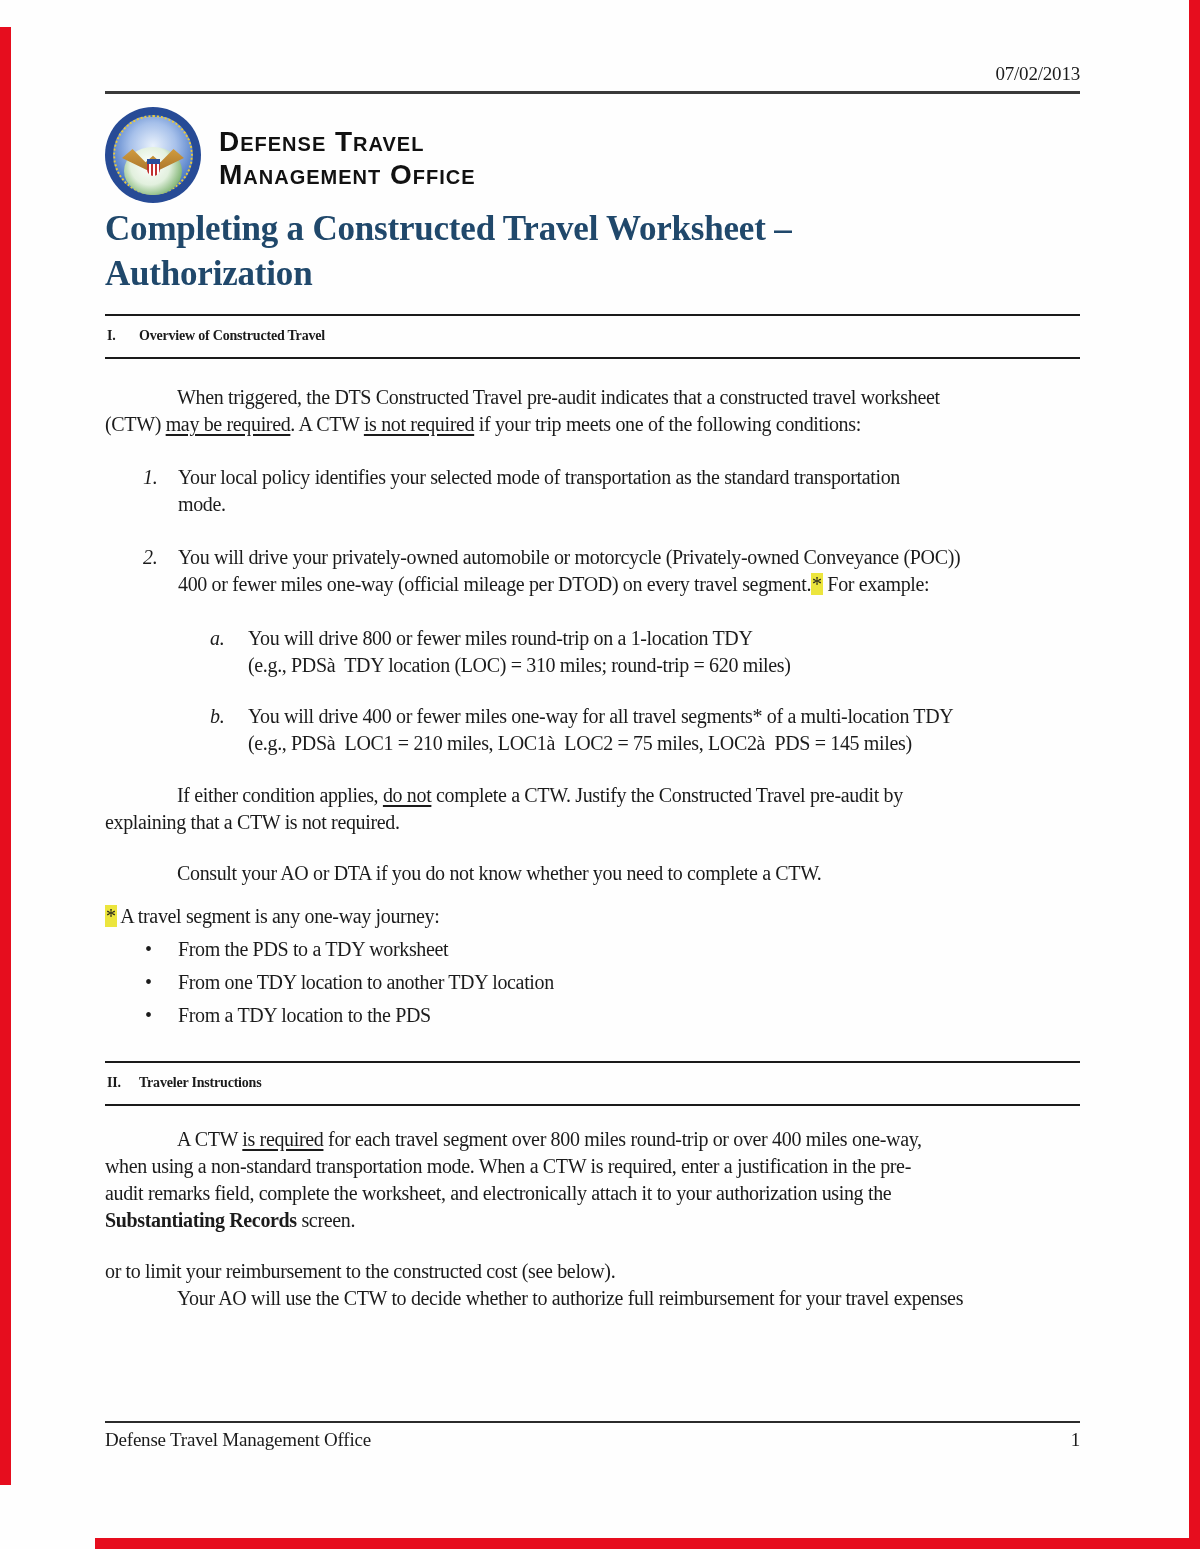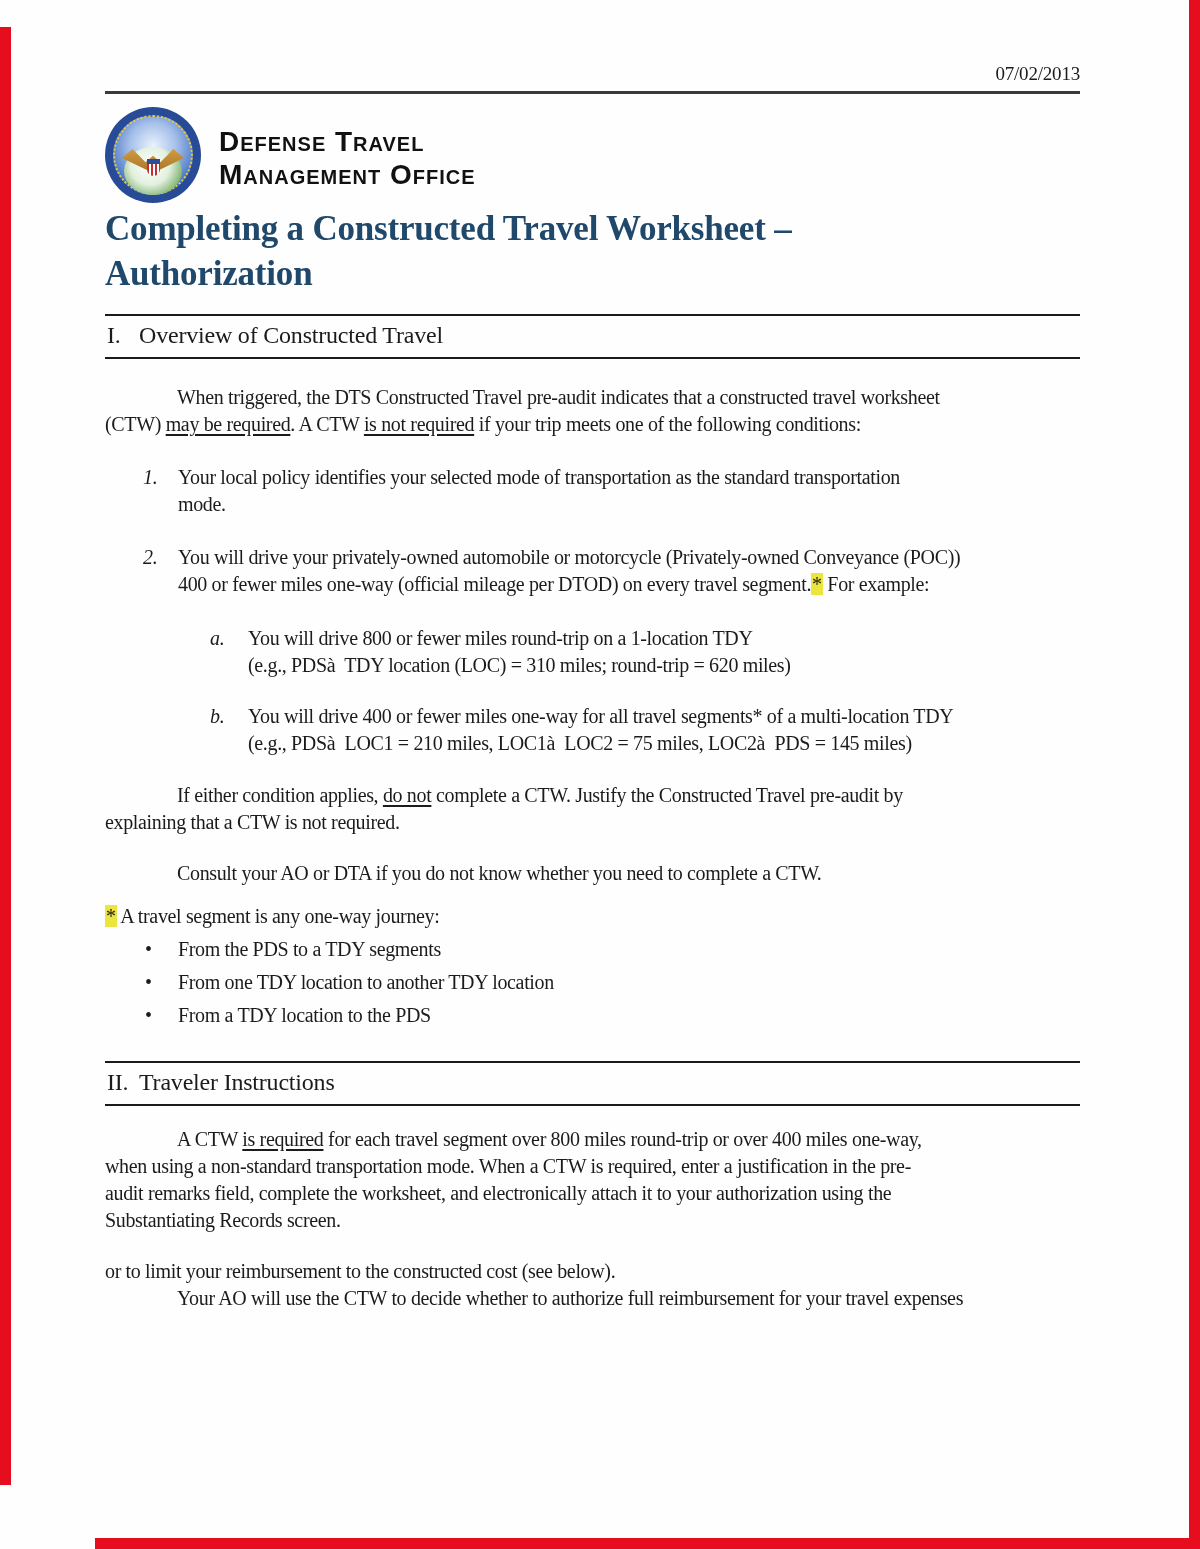"I. Overview of Constructed Travel" .sec-head { font-size: 24px -> 14px; font-weight: normal -> bold }
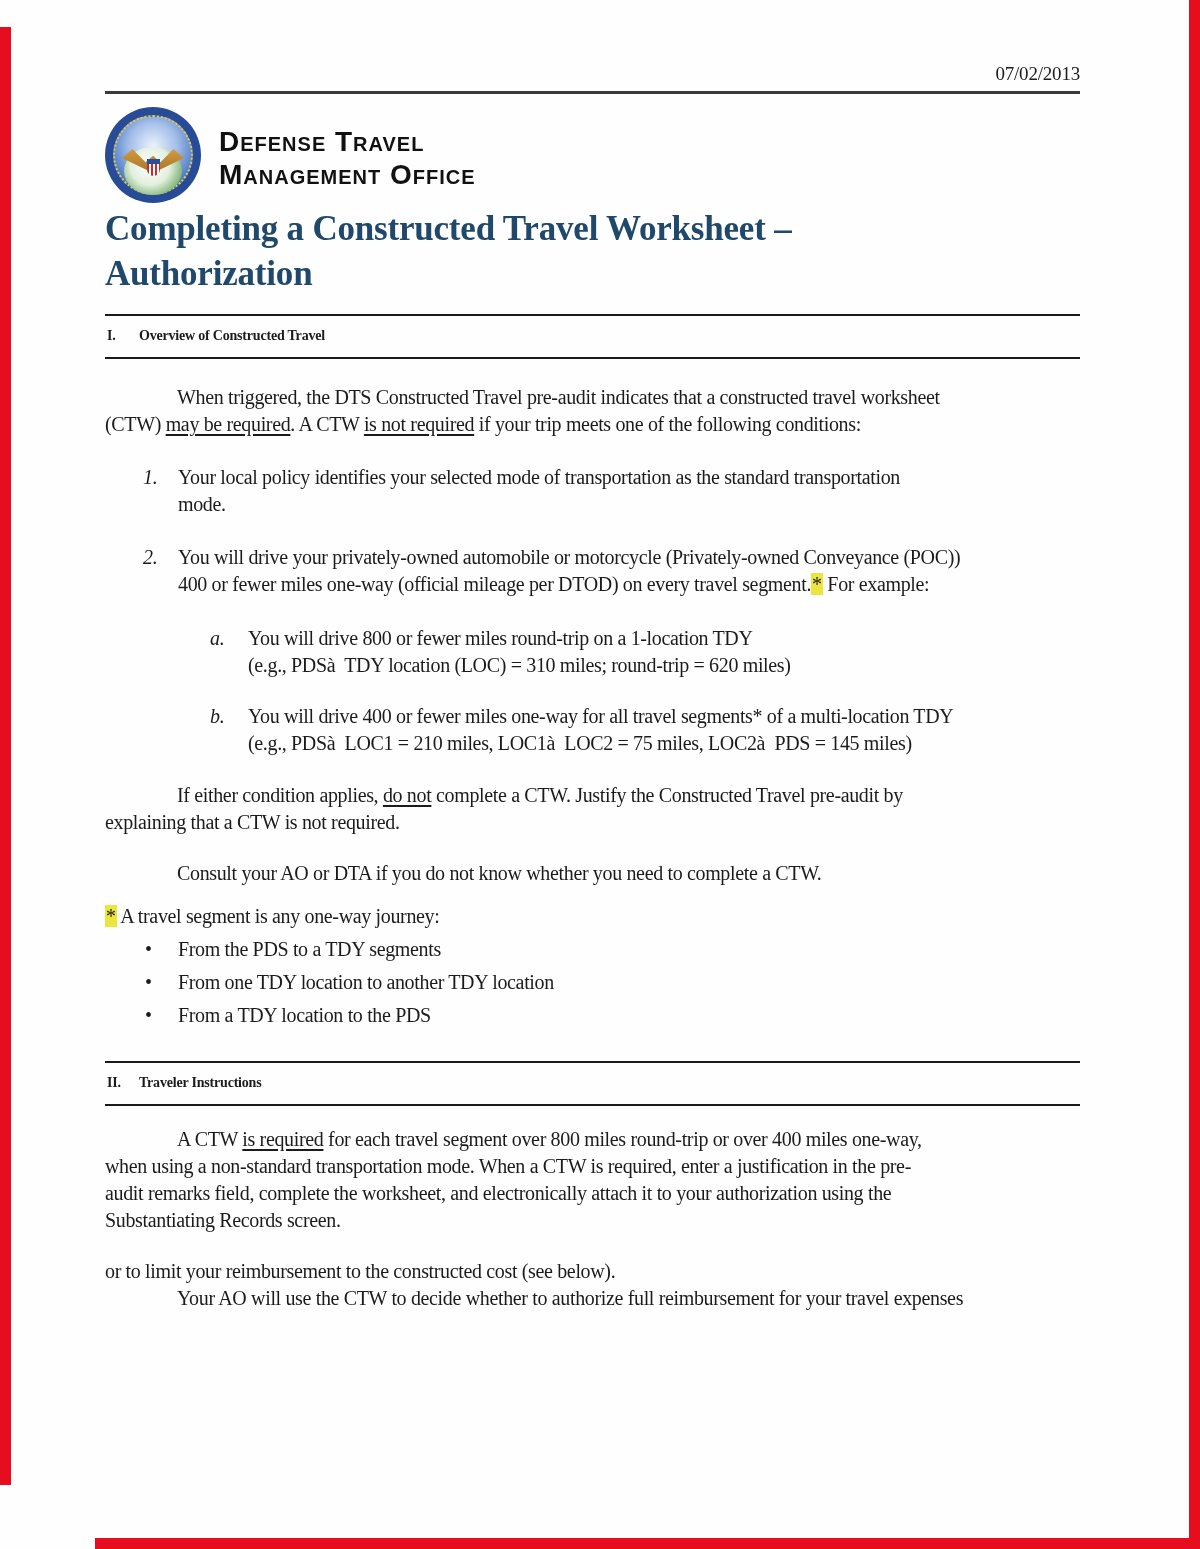"From the PDS to a" span.line { text: segments -> worksheet }
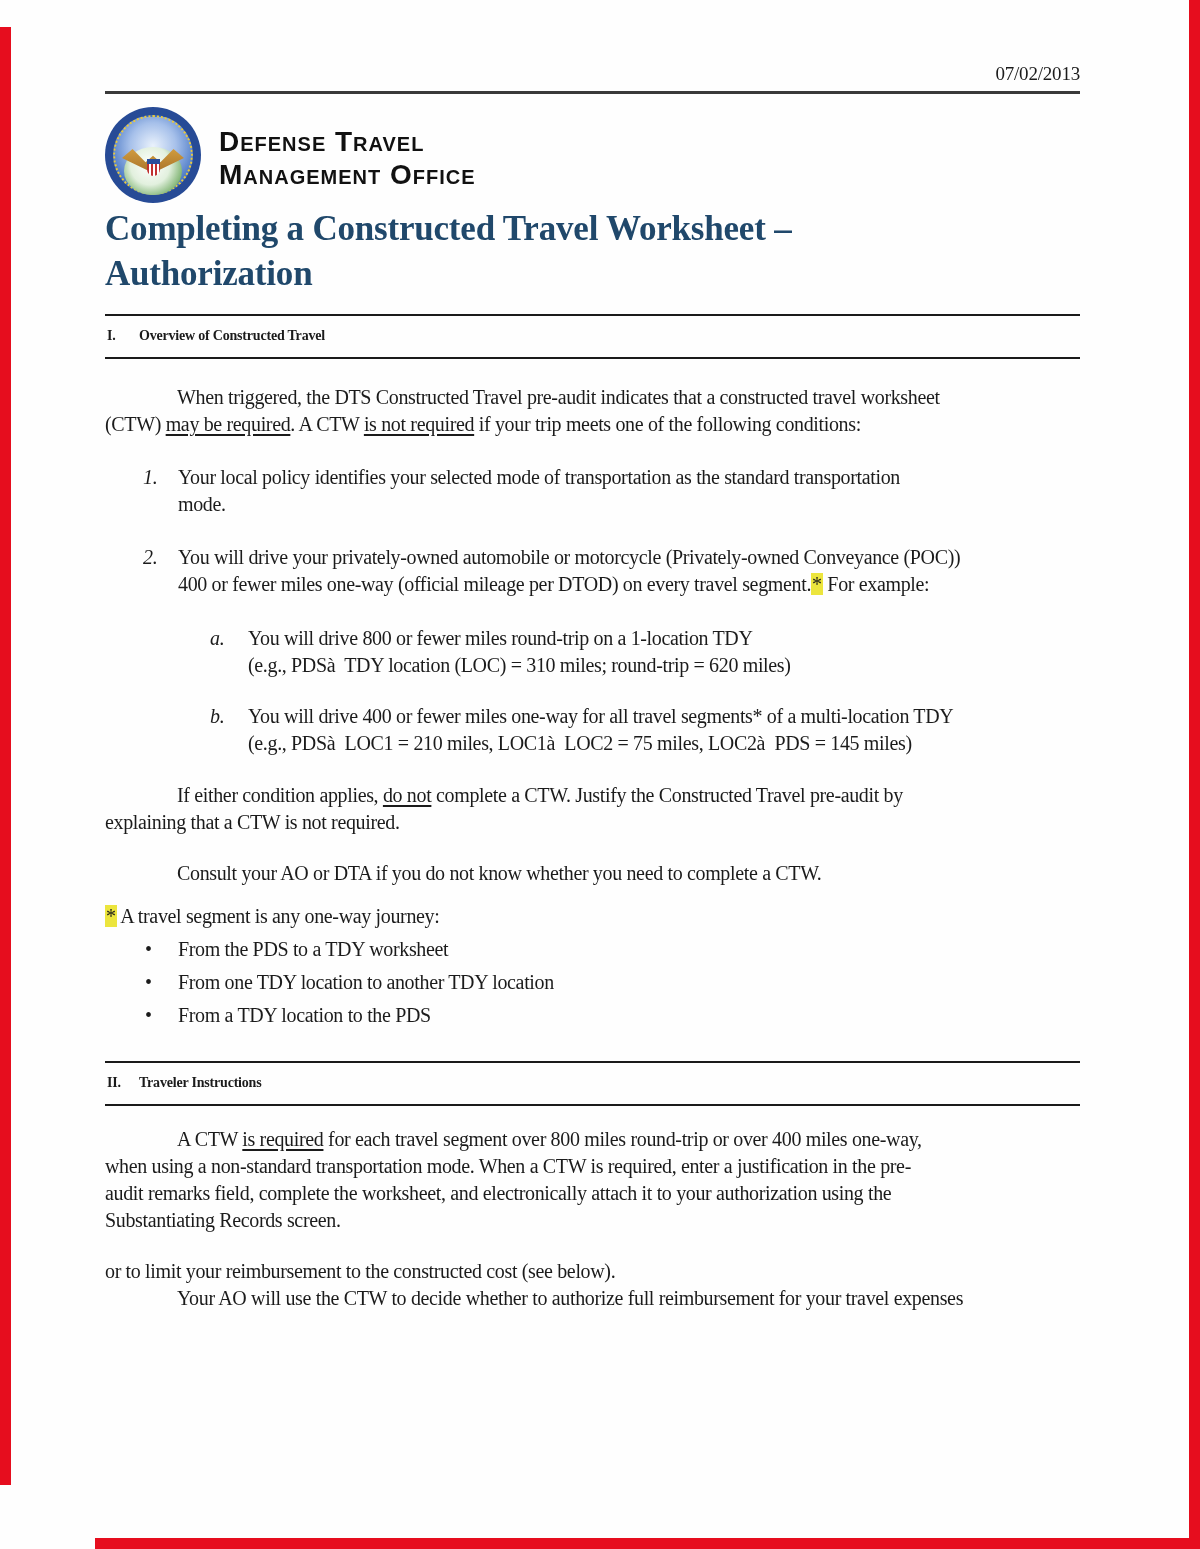"Substantiating Records" .b { font-weight: normal -> bold }
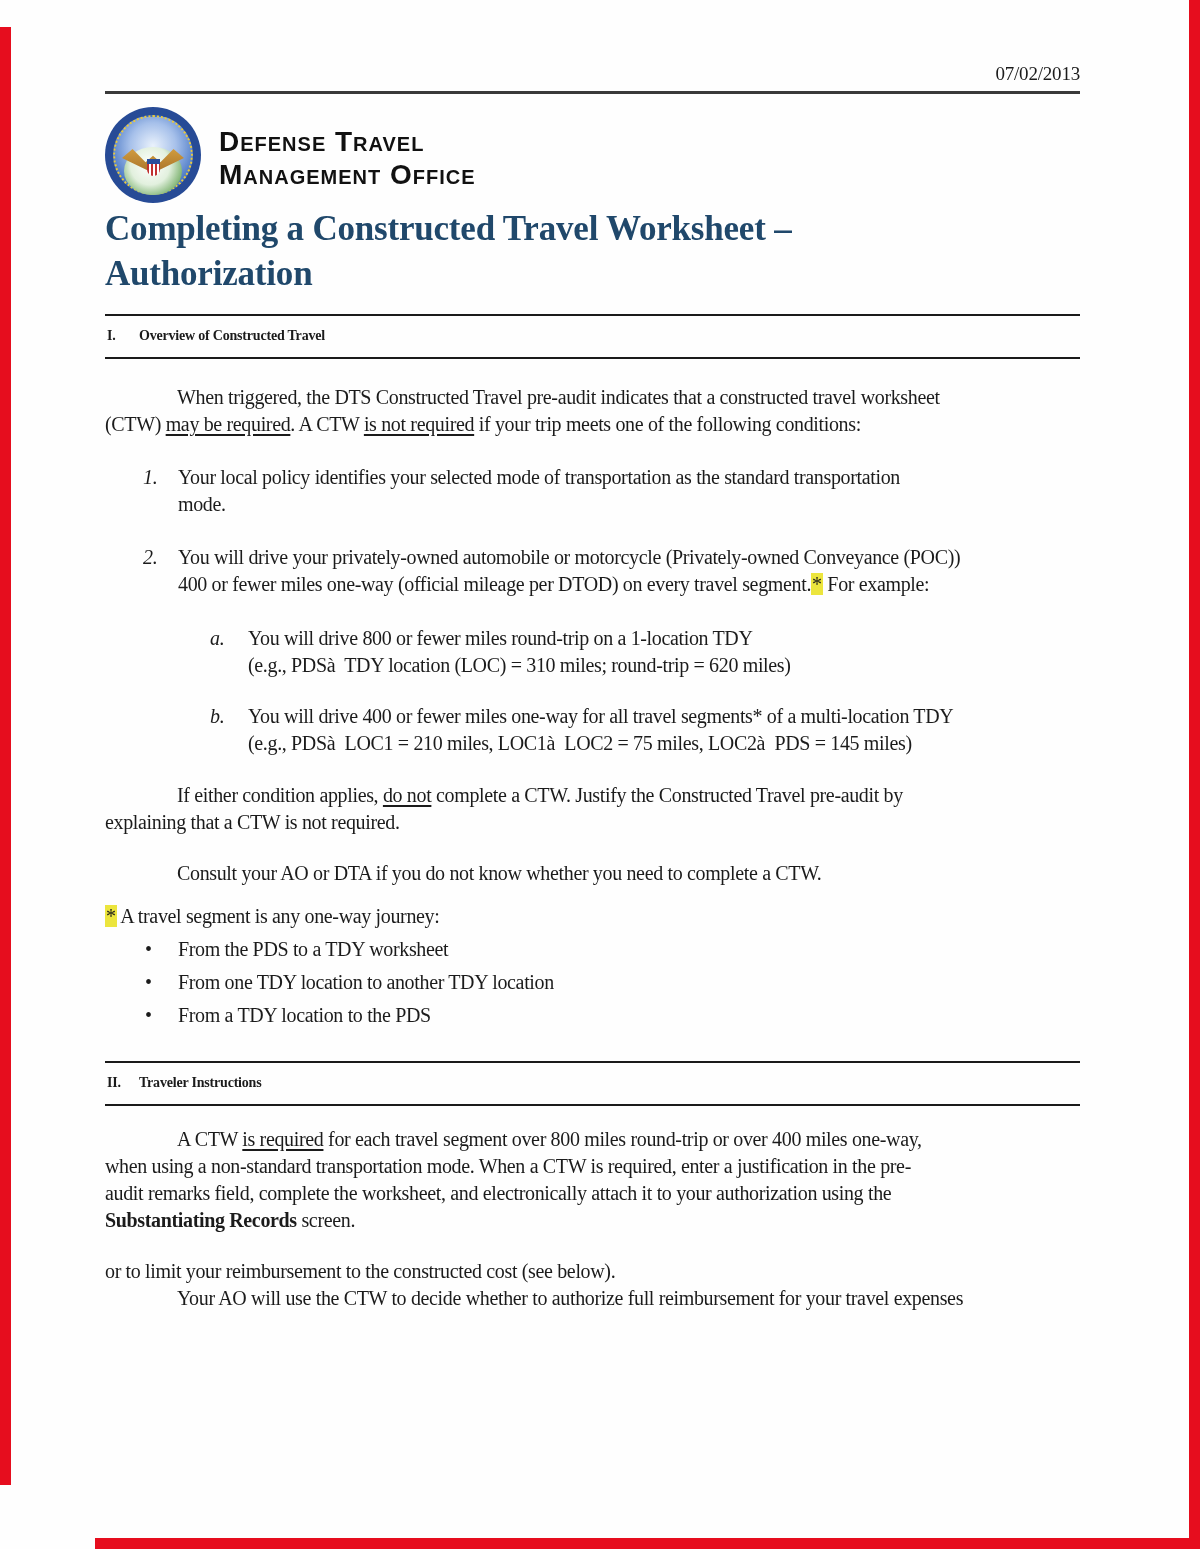"Defense Travel Management Office" div.footer { html: none -> <div> <span>Defense Travel Management Office</span> <span>1</span> </div> }
